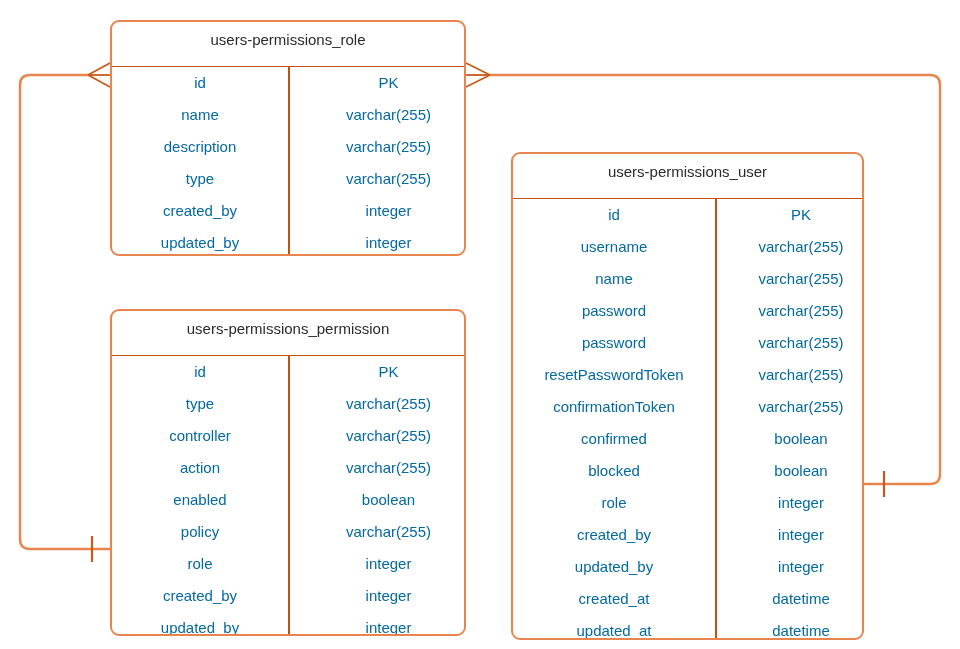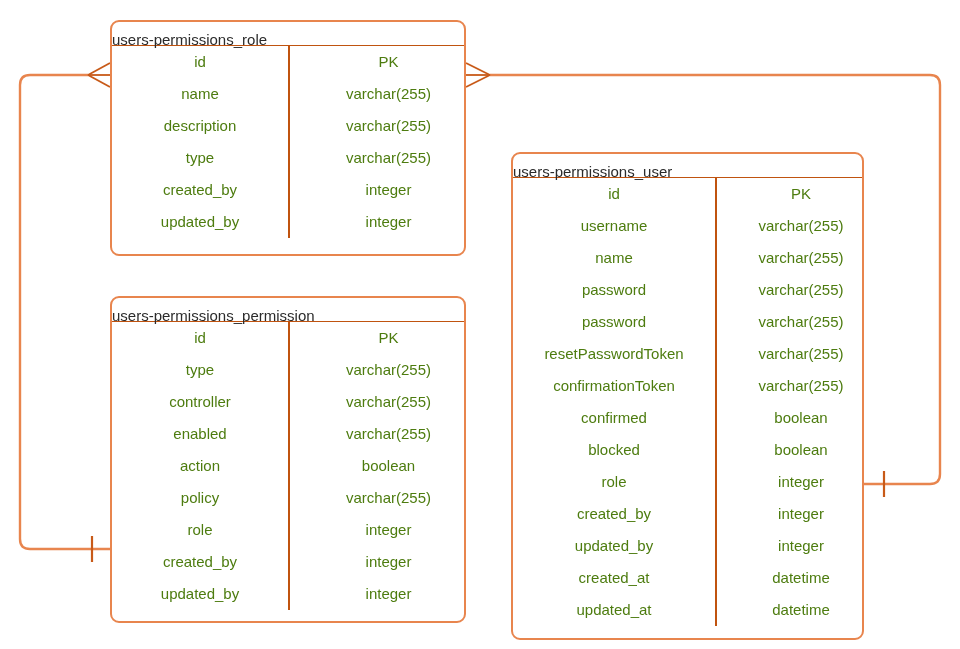"users-permissions_role" .entity-title { height: 24px -> 45px; text-align: none -> center }
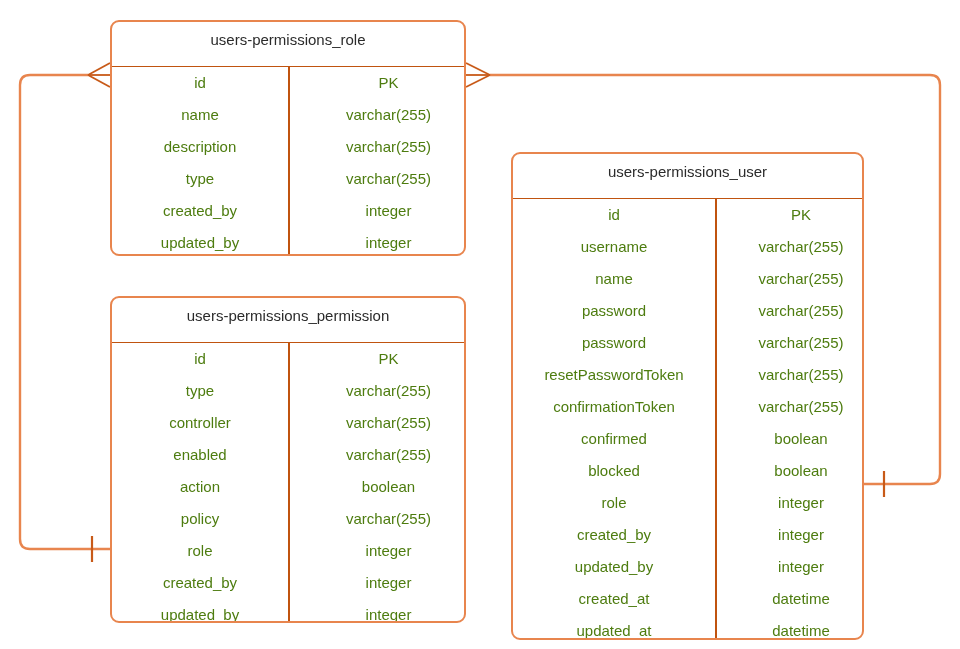"id" .cell { color: #4d7c0f -> #0369a1 }
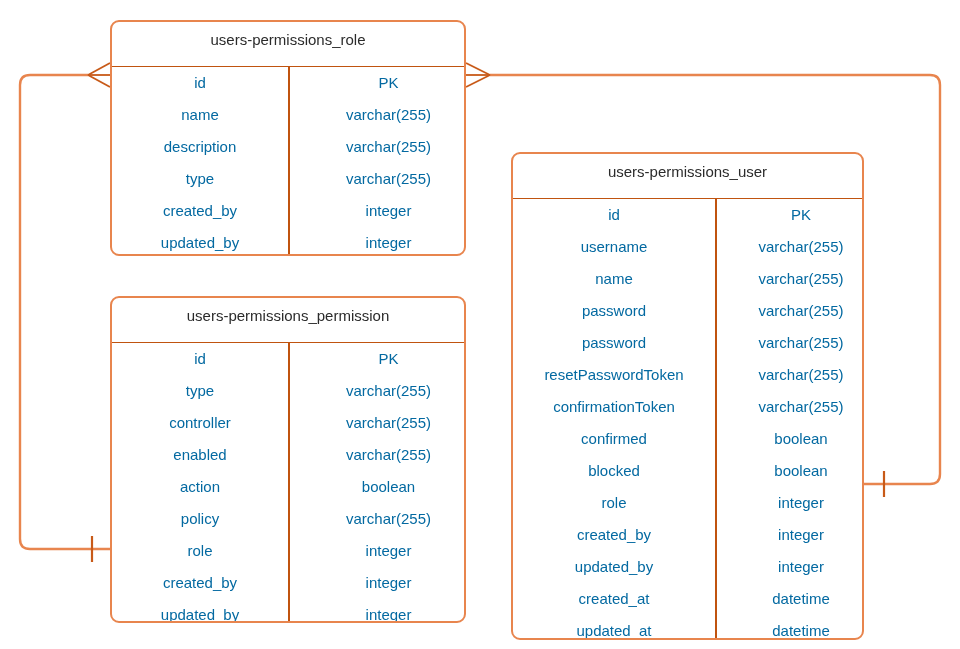"users-permissions_permission" div.entity-table { top: 296px -> 309px }
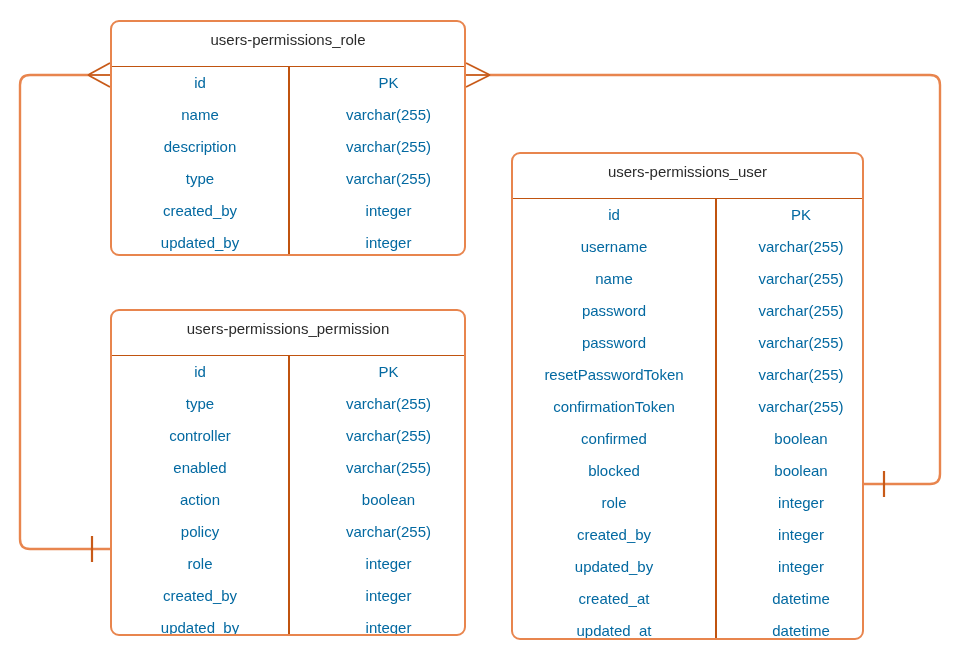"enabled" div.cell { order: before "action" -> after "action" }
